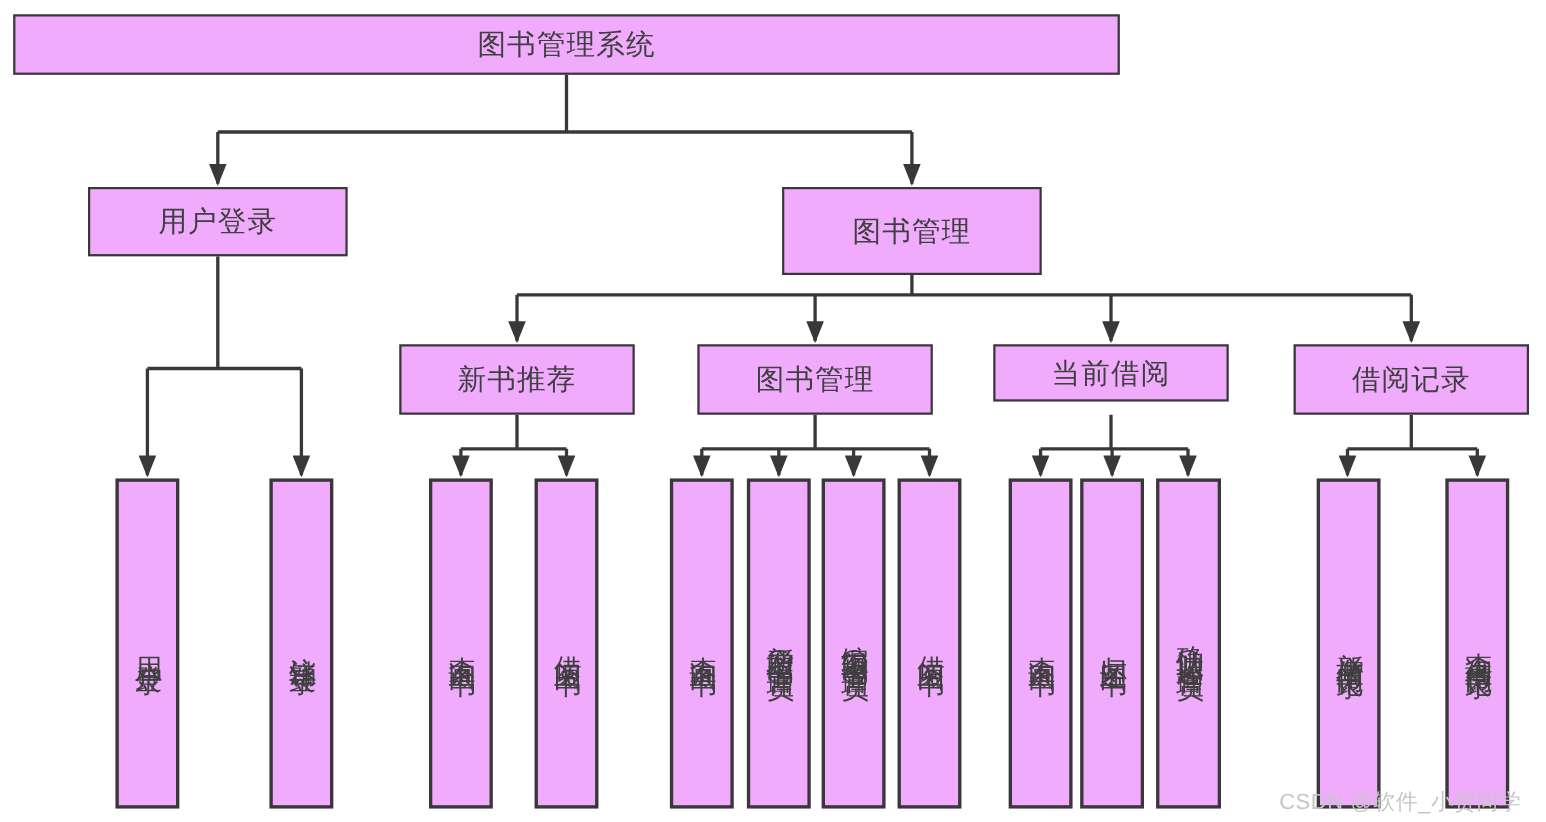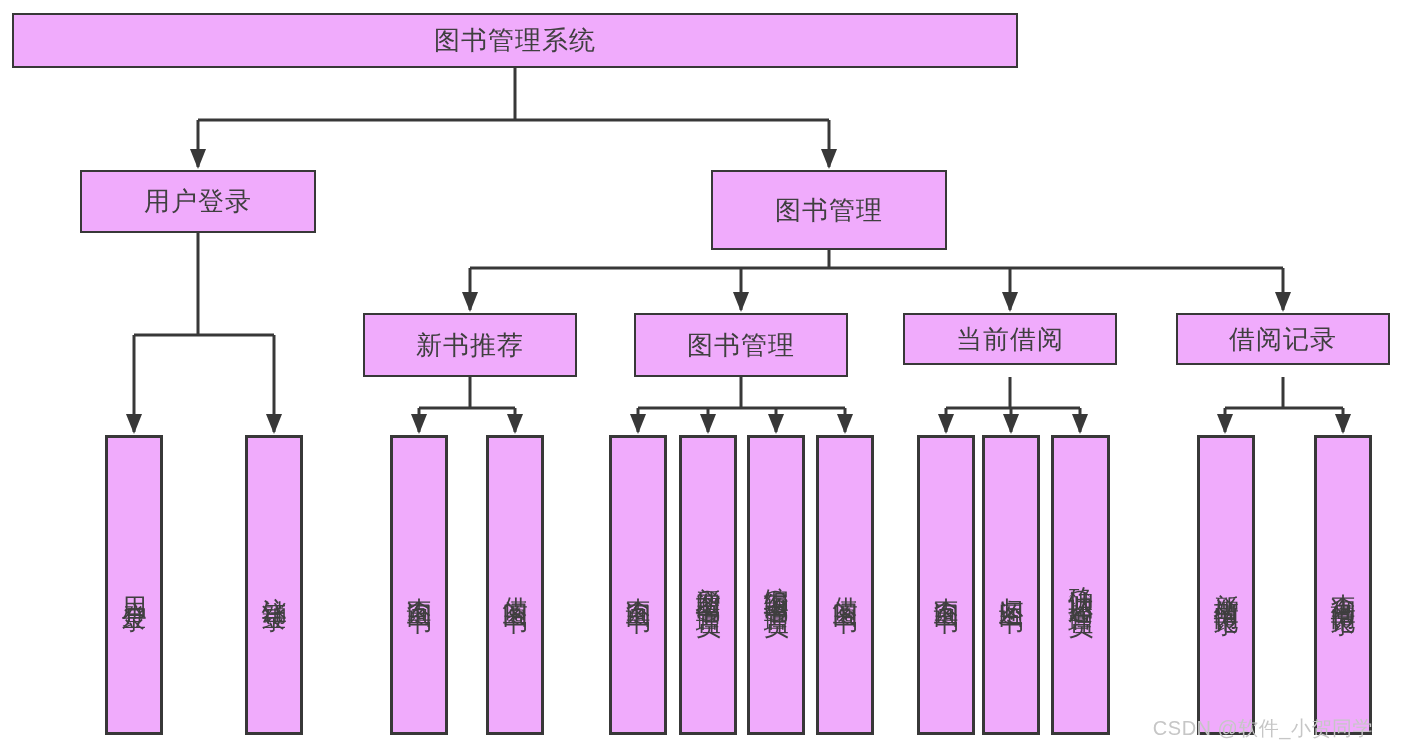"借阅记录" div.node { height: 52px -> 64px }
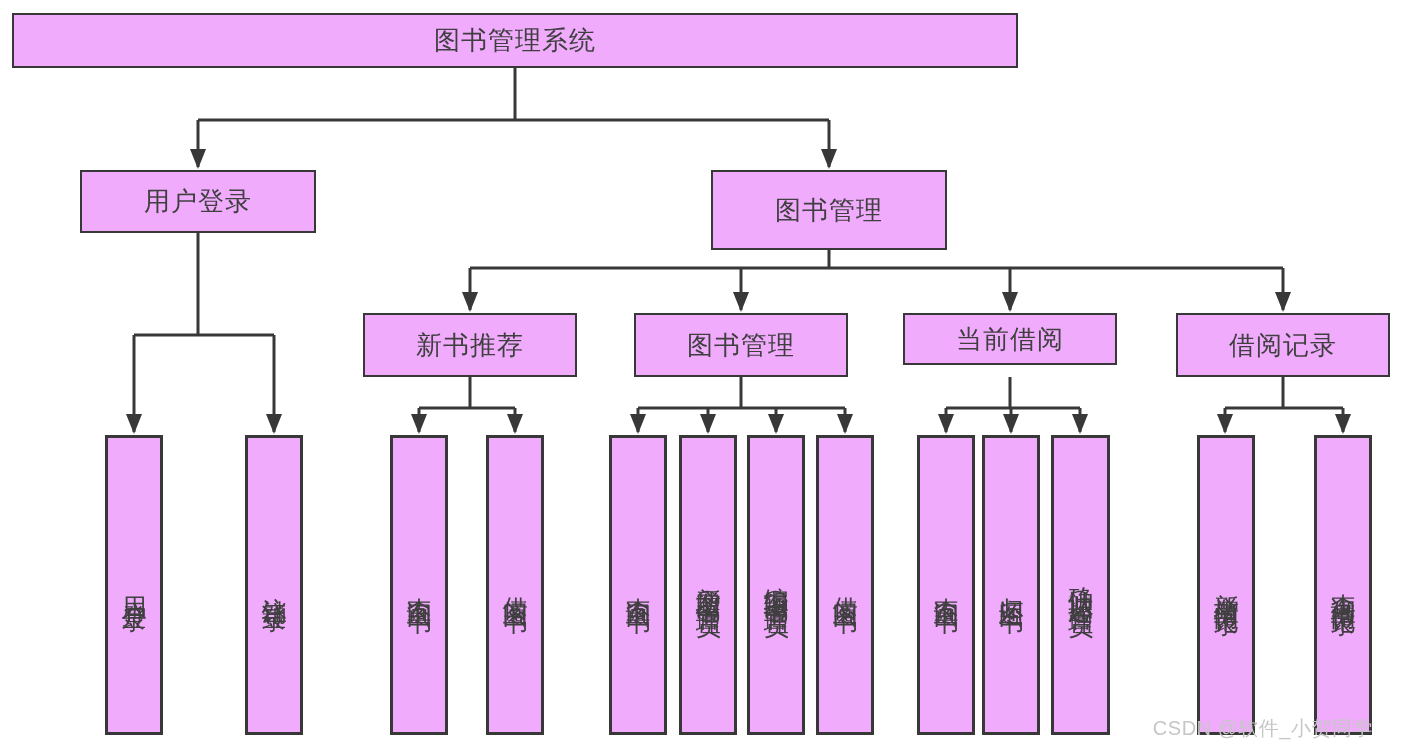"CSDN @软件_小贺同学" .watermark { right: 32px -> 22px }
